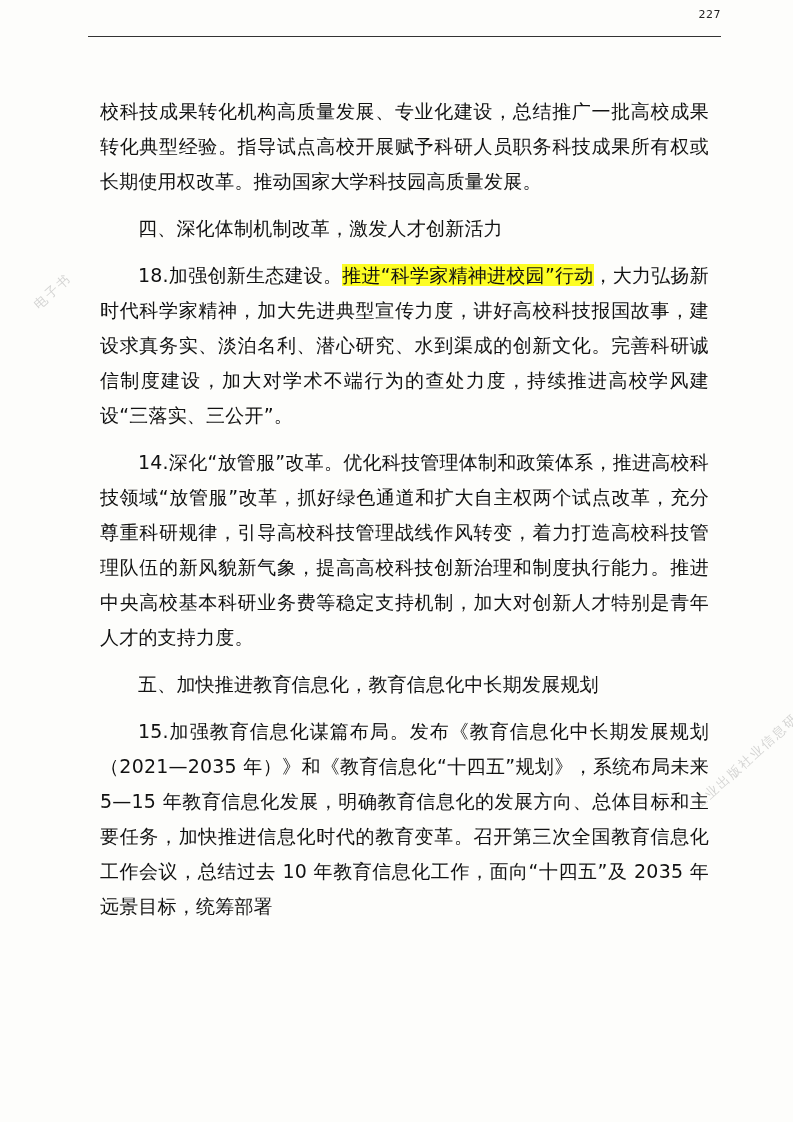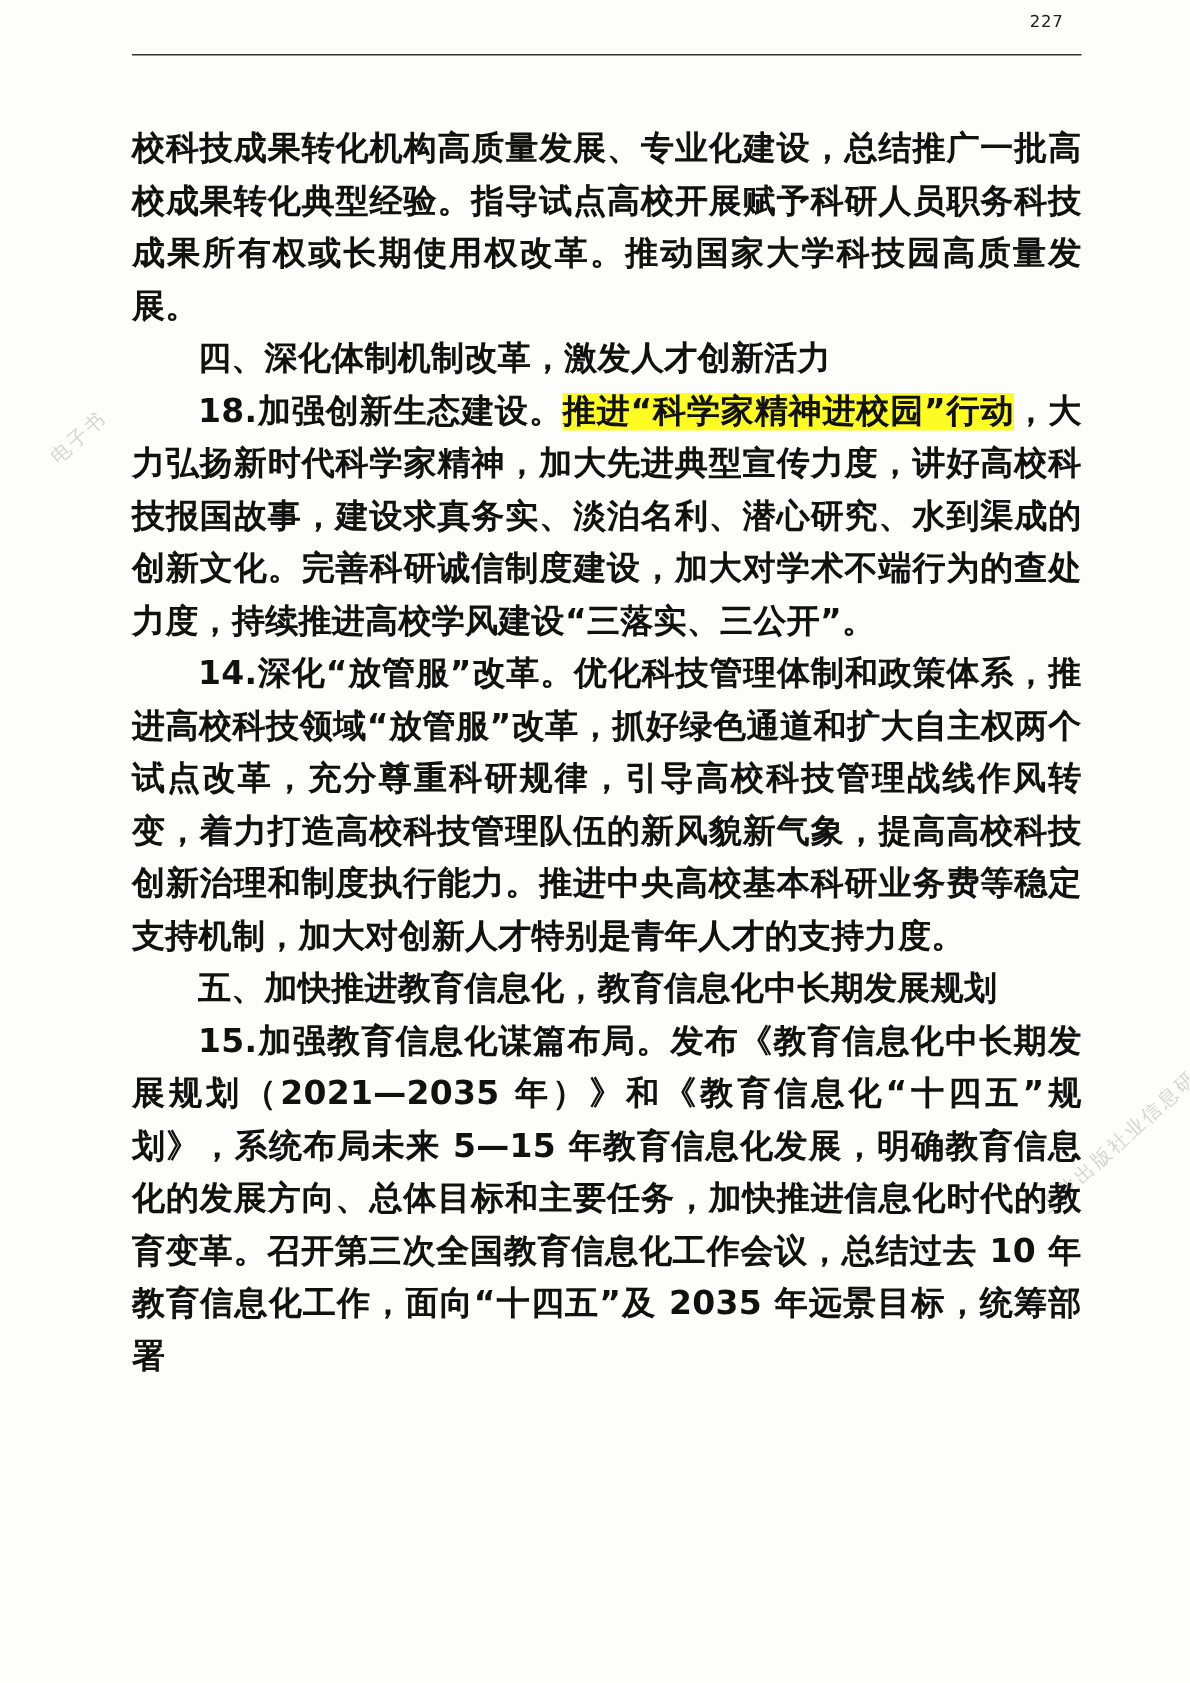"227" .page-number { right: 84px -> 72px }
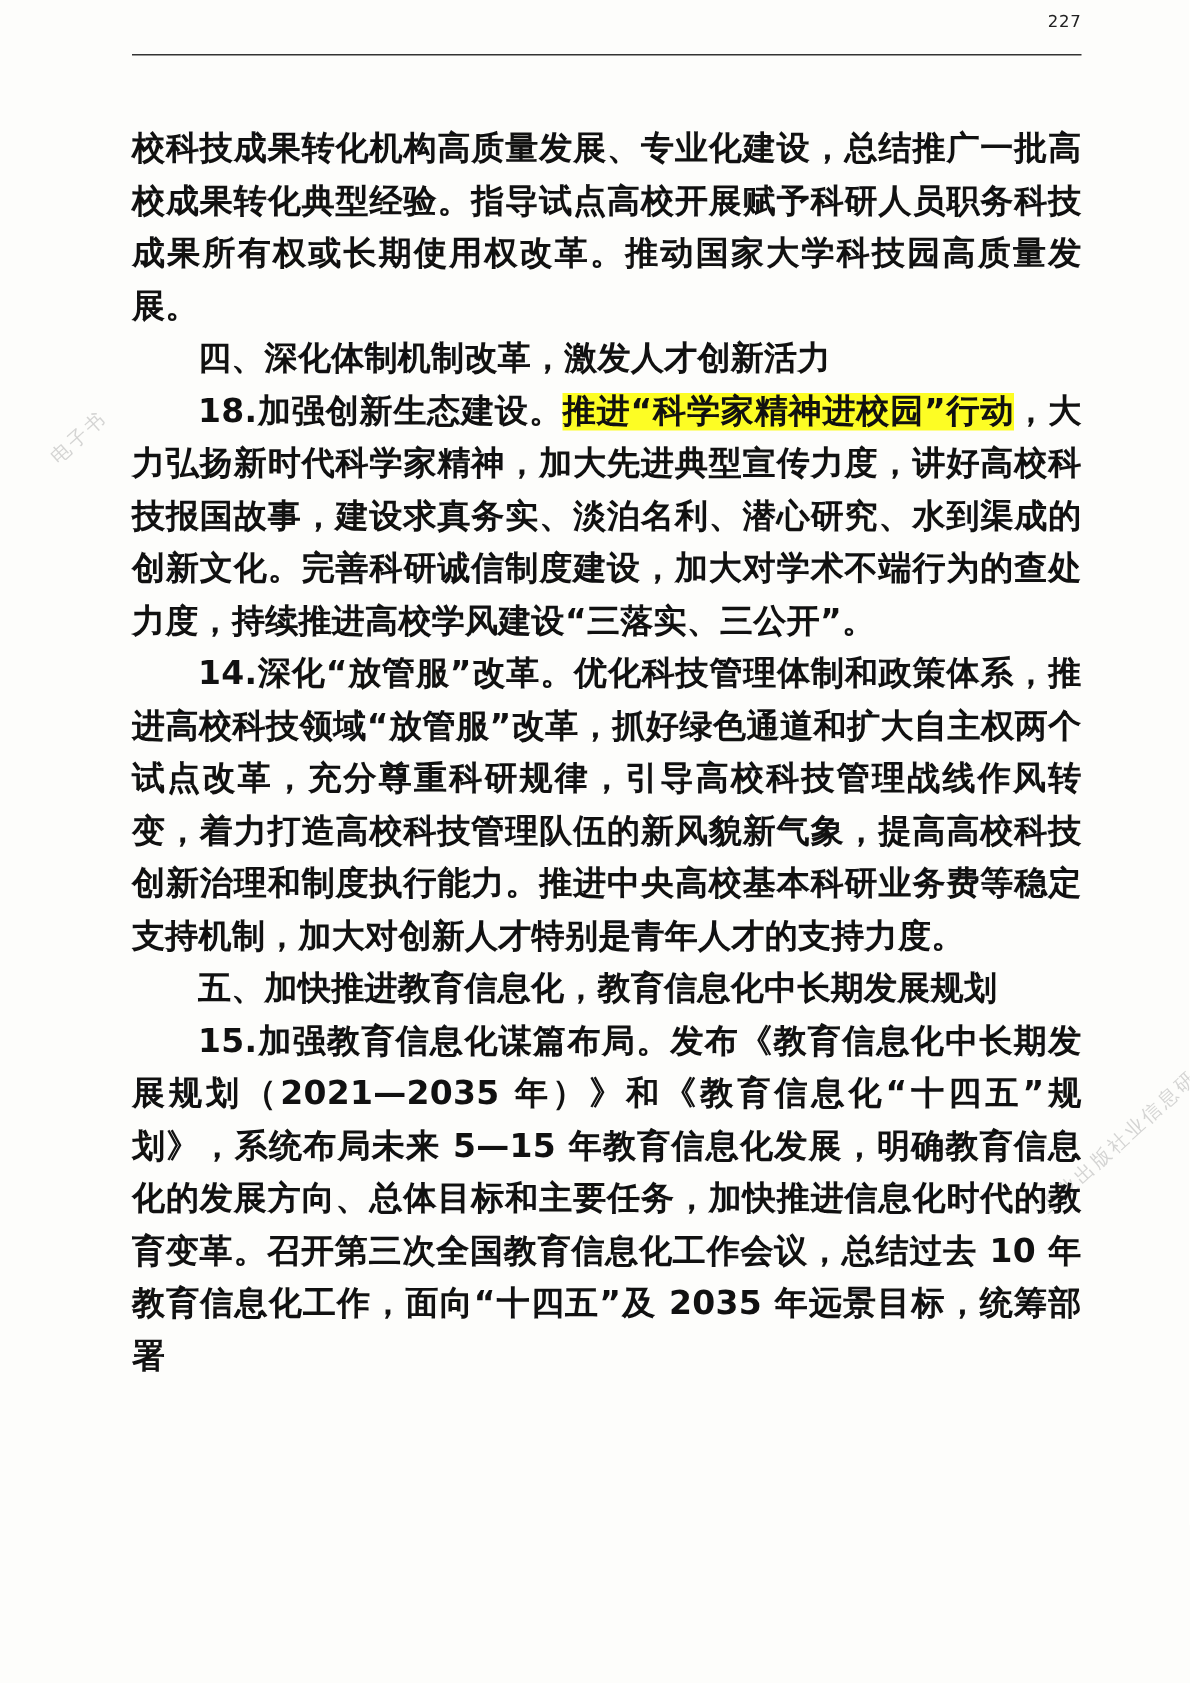"校科技成果转化机构高质量发展、专业化建设，总结推广一批高校成果转化典型经验。指导" p { font-size: 22px -> 19px; font-weight: bold -> none; margin: 0 -> 12px }
